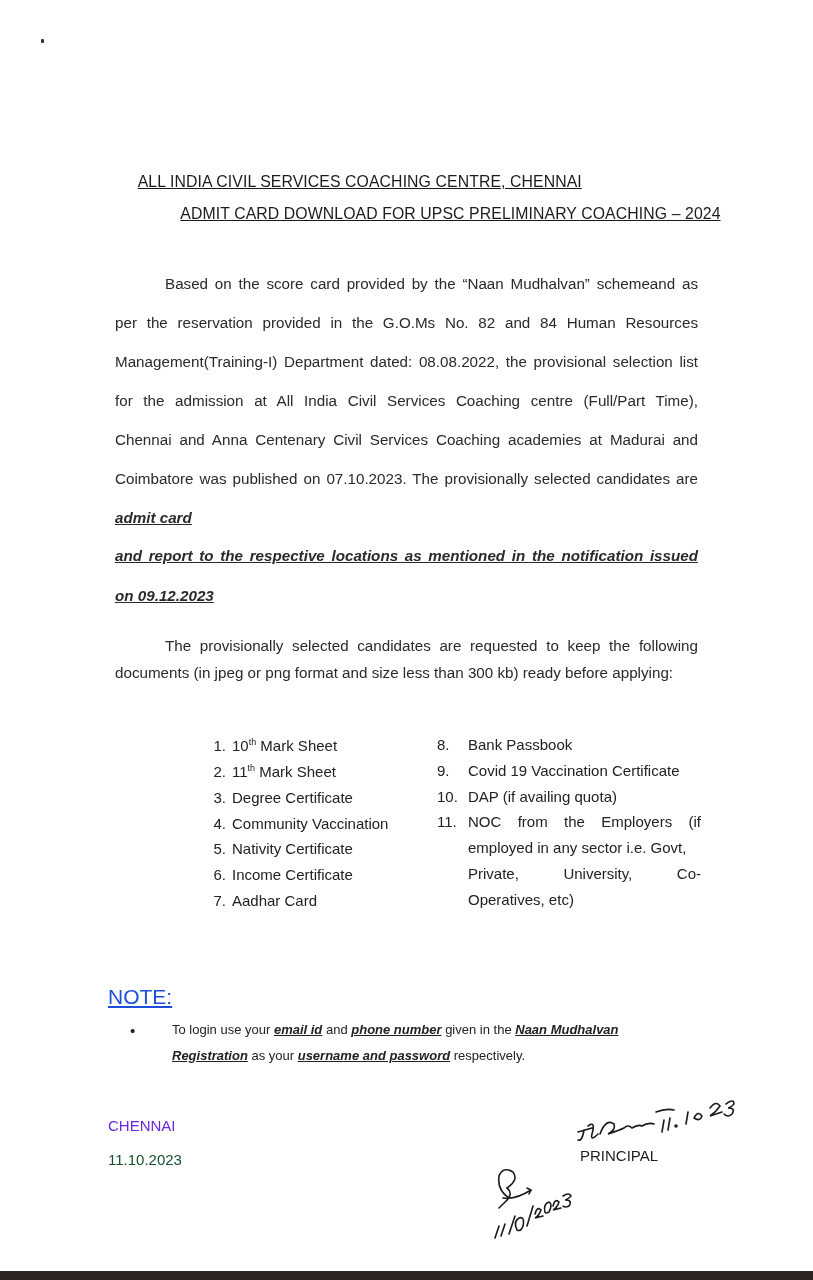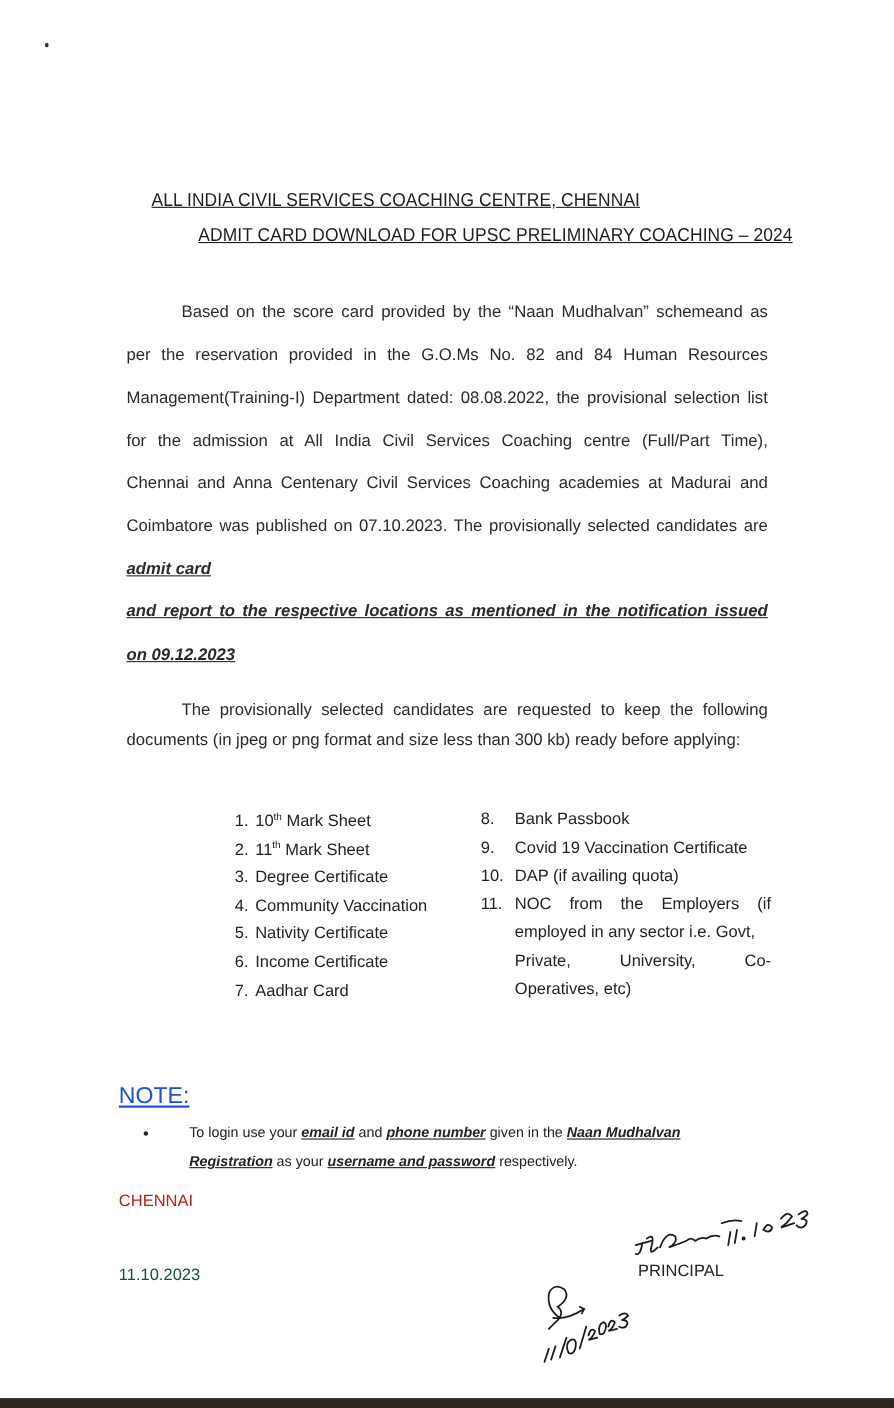"CHENNAI" .place { color: #b91c1c -> #6d28d9; top: 1083px -> 1117px }
